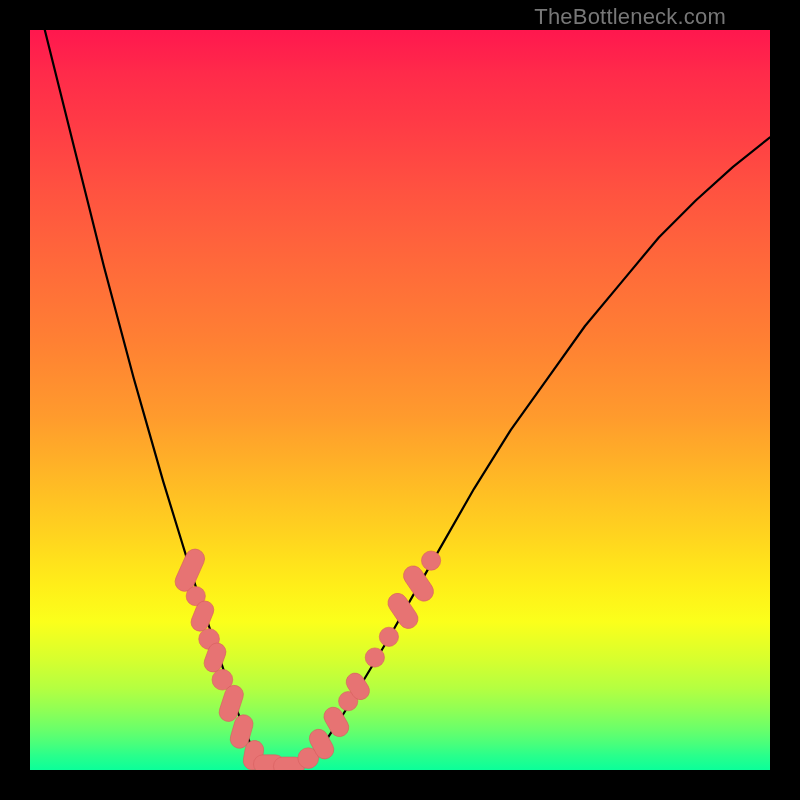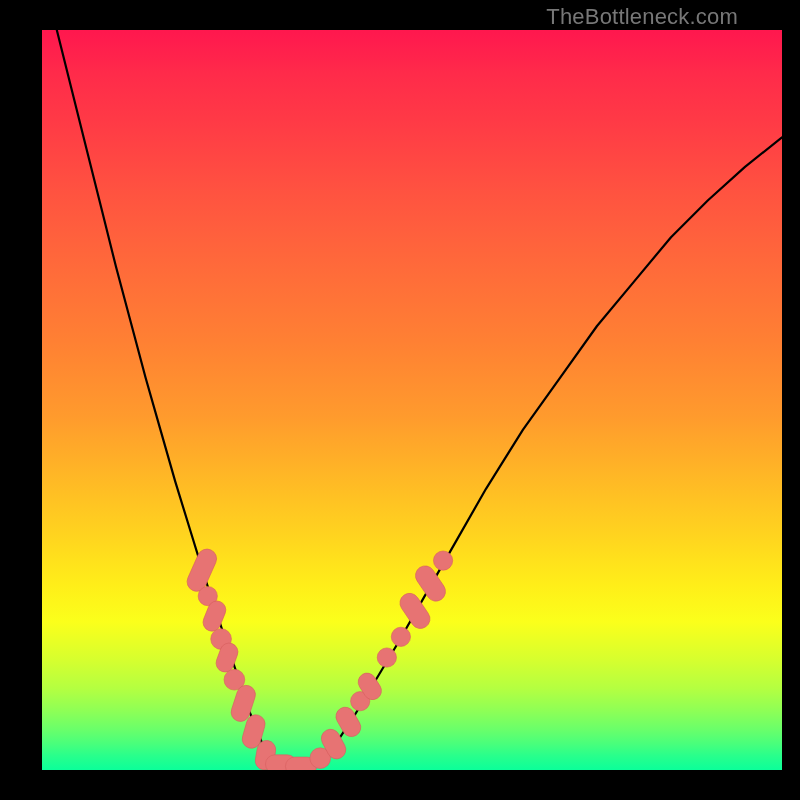"TheBottleneck.com" .frame { left: 12px -> 0 }
